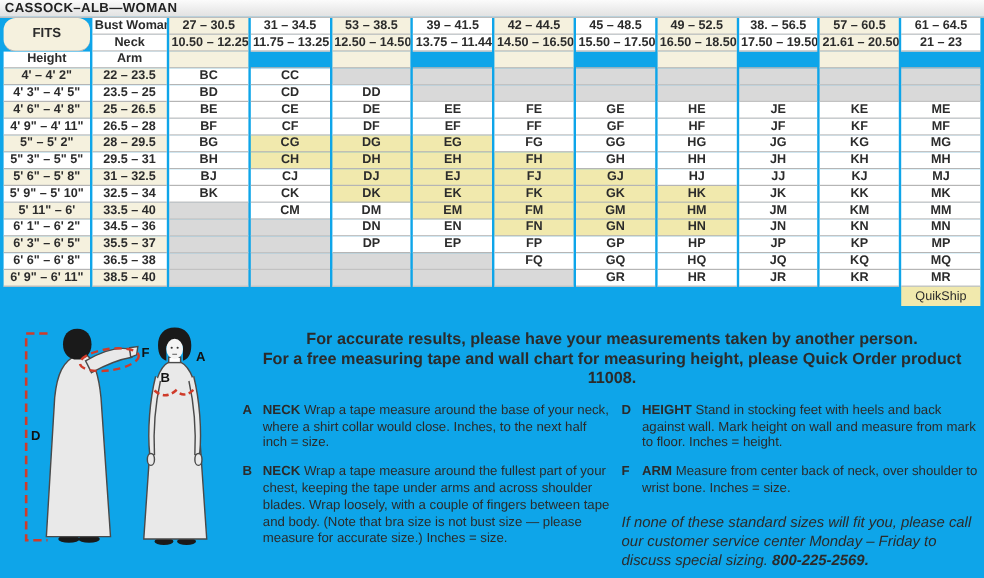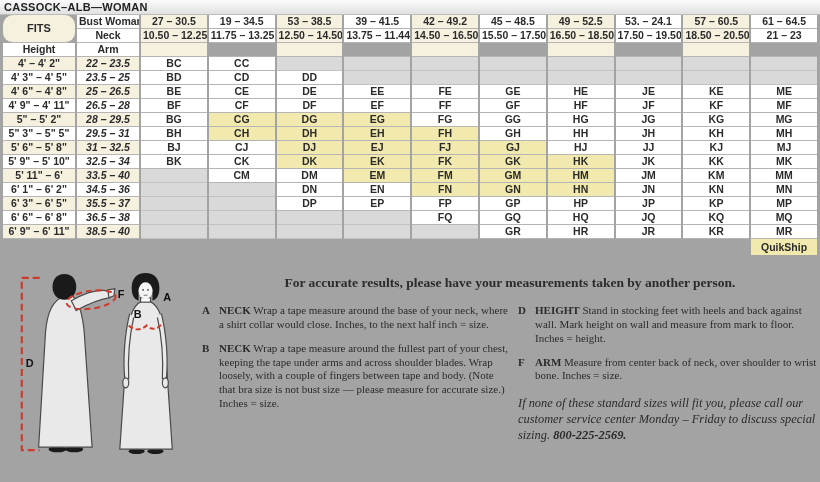"CASSOCK–ALB—WOMAN" .page { background: #a3a3a3 -> #0ea5e9 }
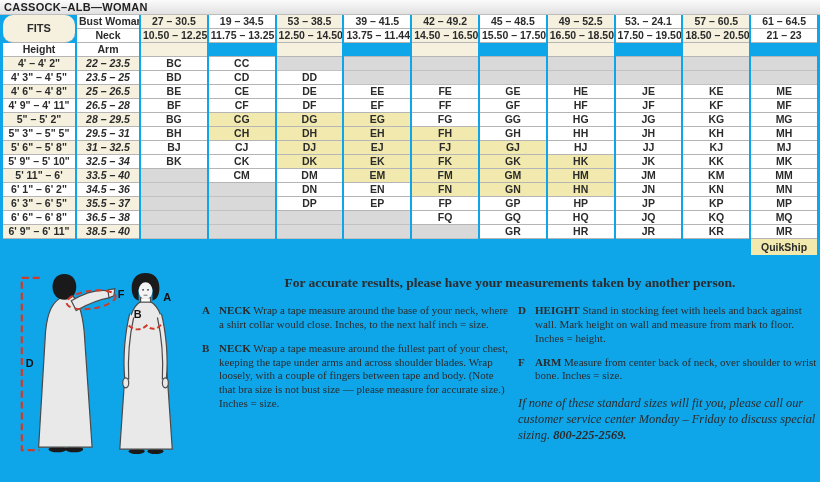"19 – 34.5" th.range { text: 19 -> 31 }
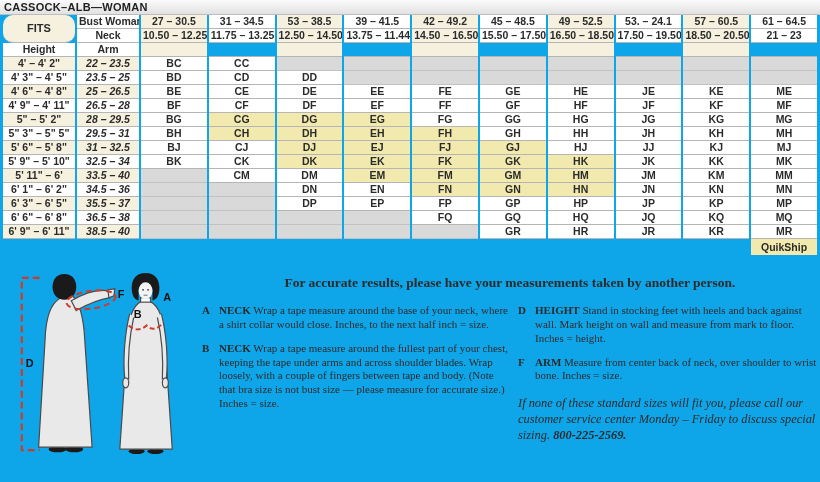"42 – 49.2" th.range { text: 49.2 -> 44.5 }
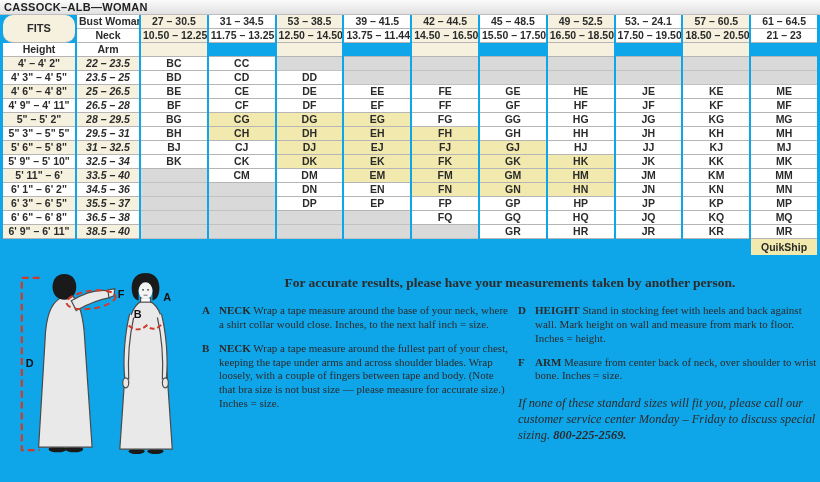"53. – 24.1" th.range { text: 53. – 24.1 -> 38. – 56.5 }
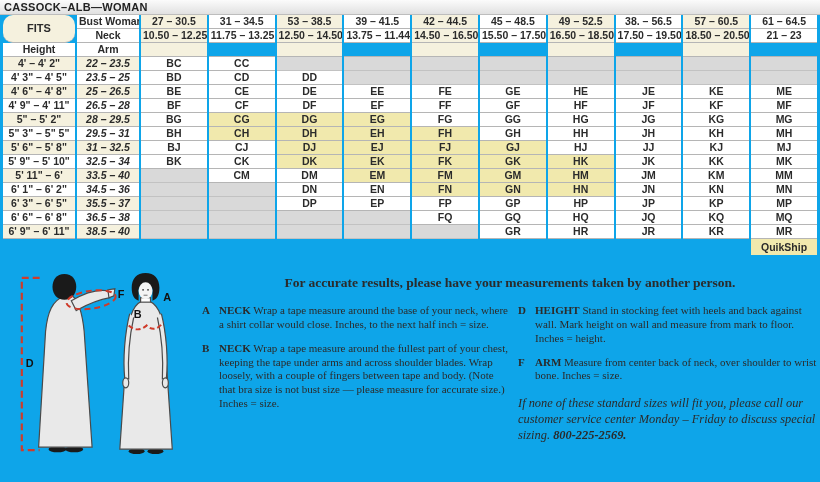"18.50 – 20.50" th.range { text: 18.50 -> 21.61 }
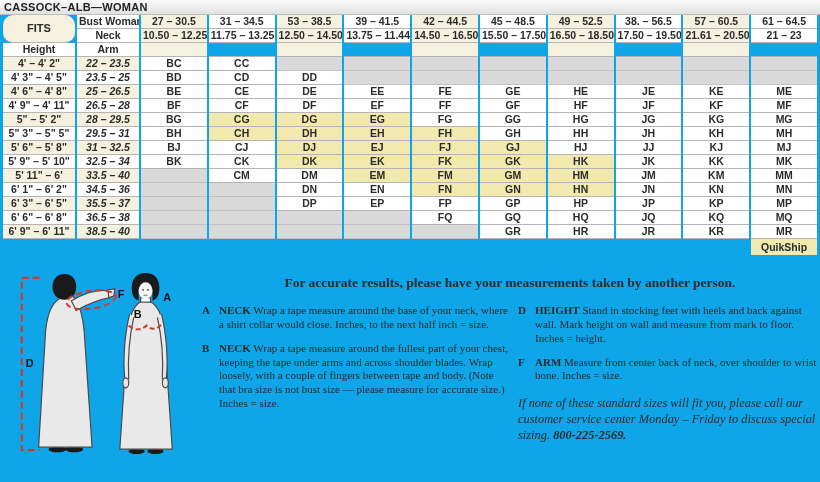"22 – 23.5" td.acol { font-style: italic -> none }
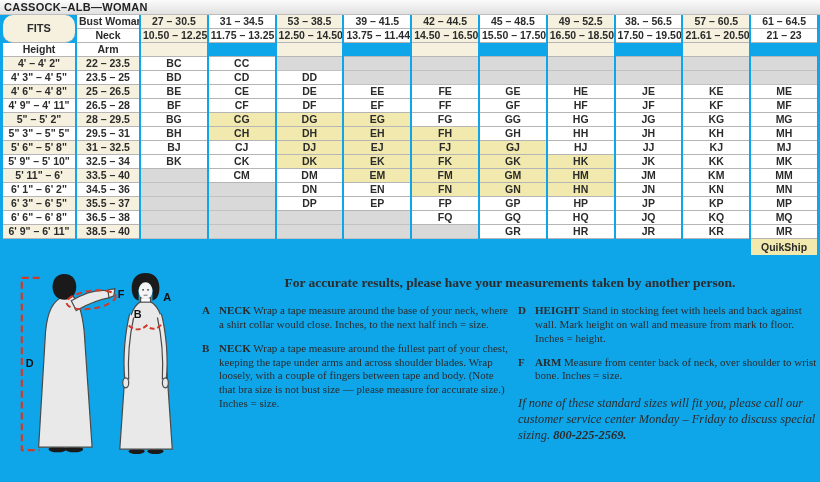"QuikShip" td.qslegend { font-weight: bold -> normal }
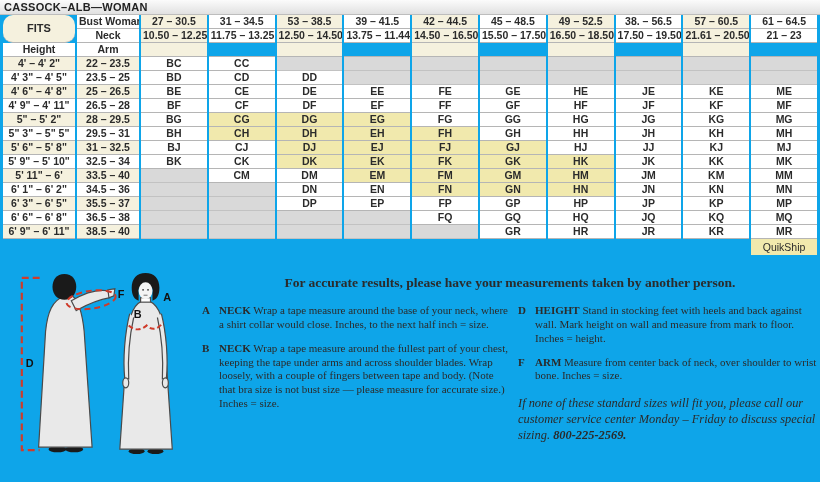"For accurate results, please have" .content { font-family: Liberation Serif, serif -> none }
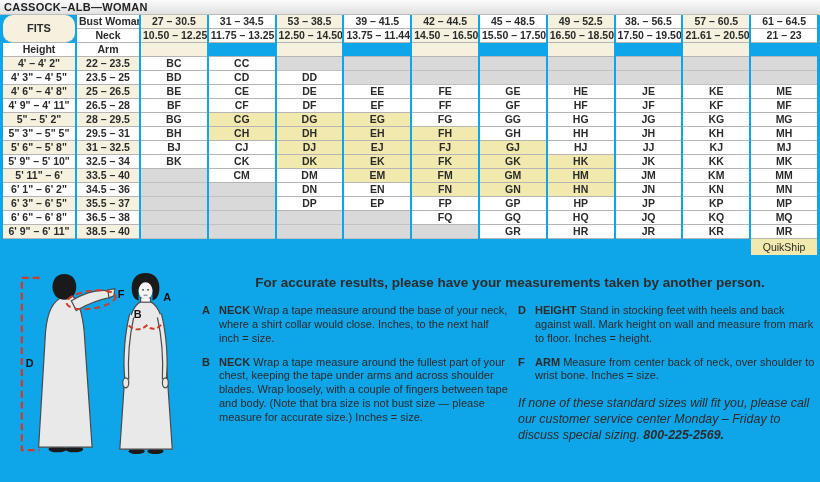"For a free measuring tape" div { html: none -> <div>For a free measuring tape and wall chart for measuring height, please Quick Order product 11008.</div> }
